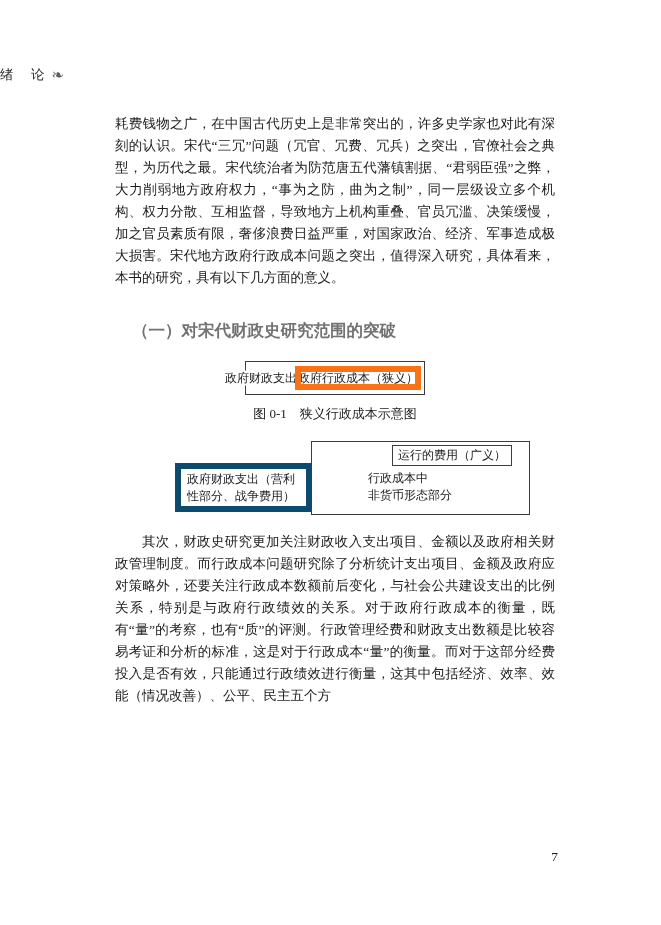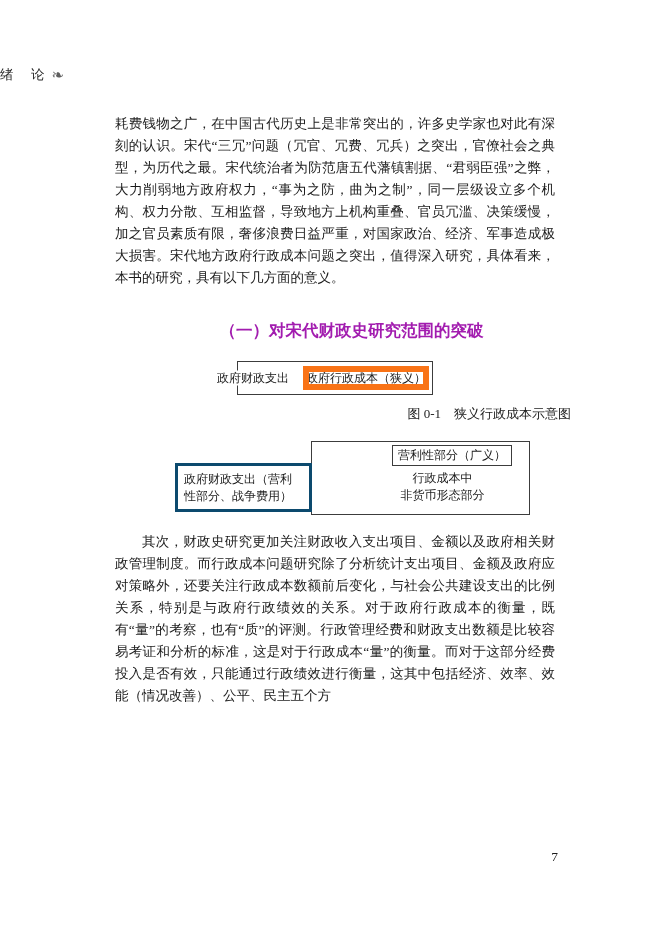"（一）对宋代财政史研究范围的突破" .section-heading { color: #a21caf -> #737373; text-align: center -> left }
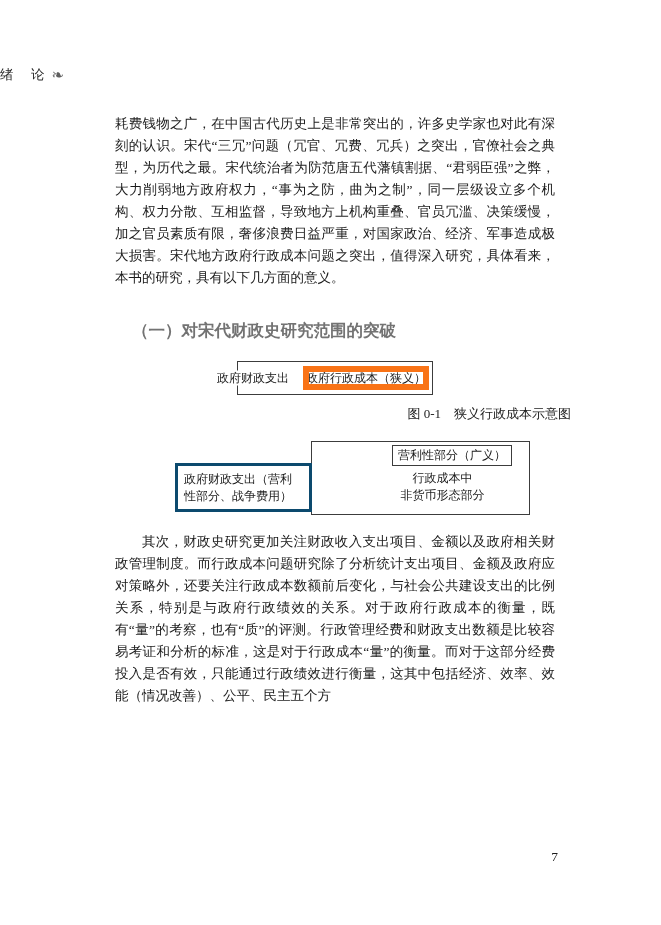"政府财政支出" .fig1-wrap { width: 196px -> 180px }
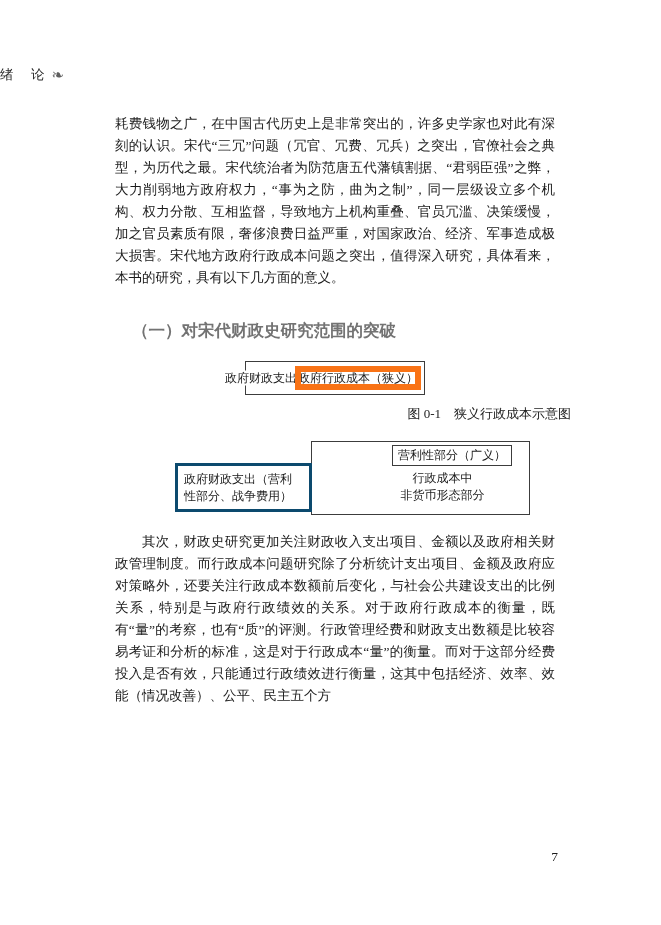"图 0-1 狭义行政成本示意图" .fig-caption { text-align: right -> center }
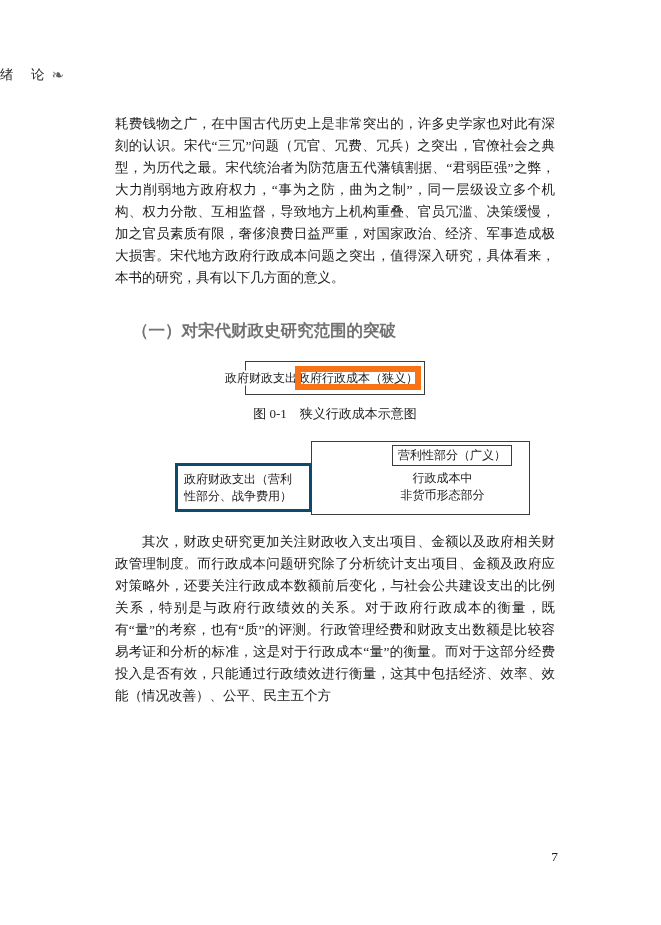"营利性部分（广义）" span.fig2-broad-label { text: 营利性部分 -> 运行的费用 }
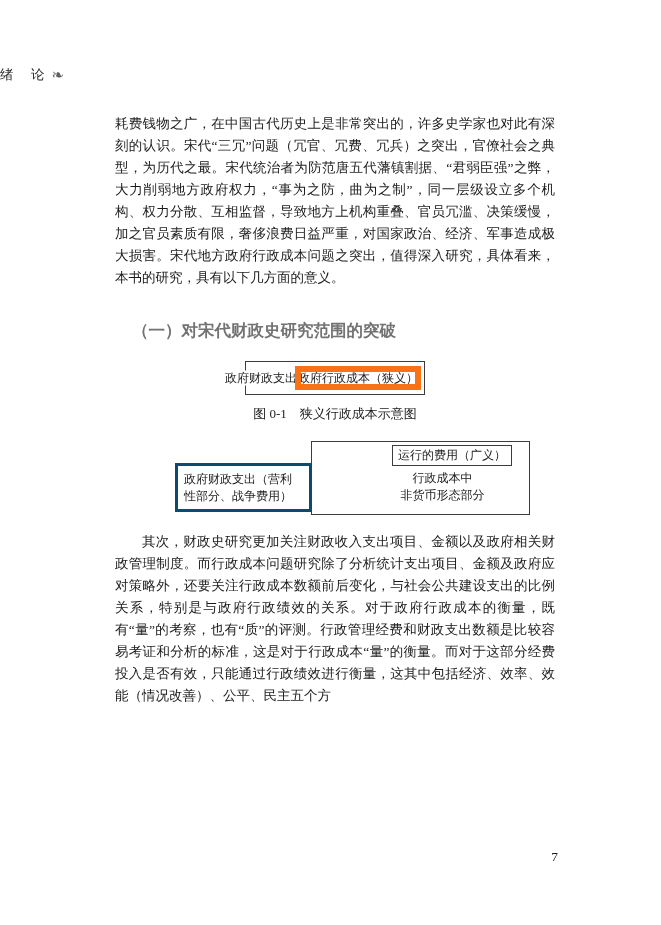"政府财政支出（营利性部分、战争费用）" .fig2-fiscal { border: 3px solid #0c4a6e -> 6px solid #0c4a6e }
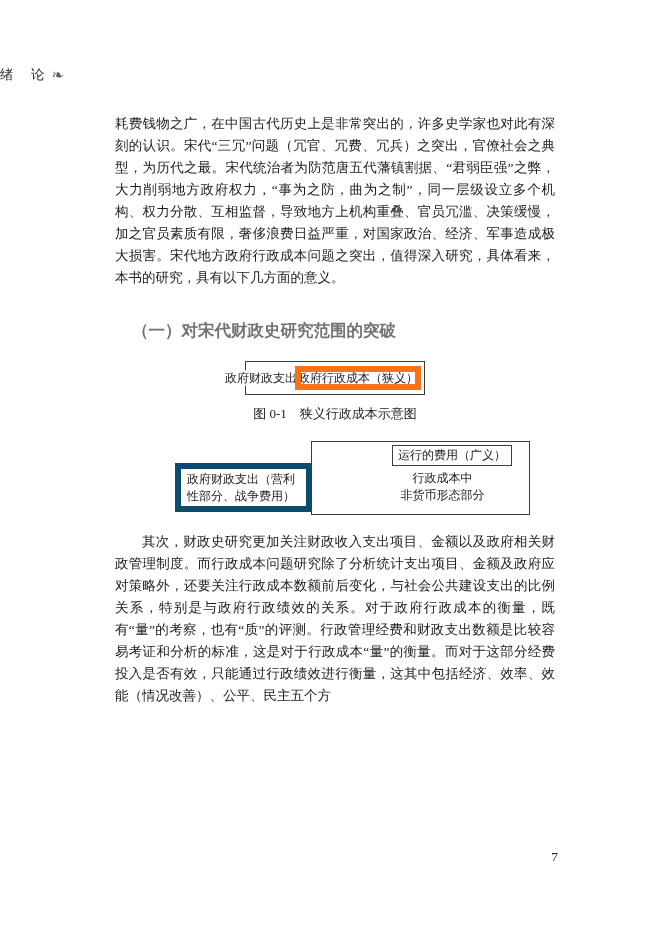"行政成本中" .fig2-nonmoney { text-align: center -> left }
